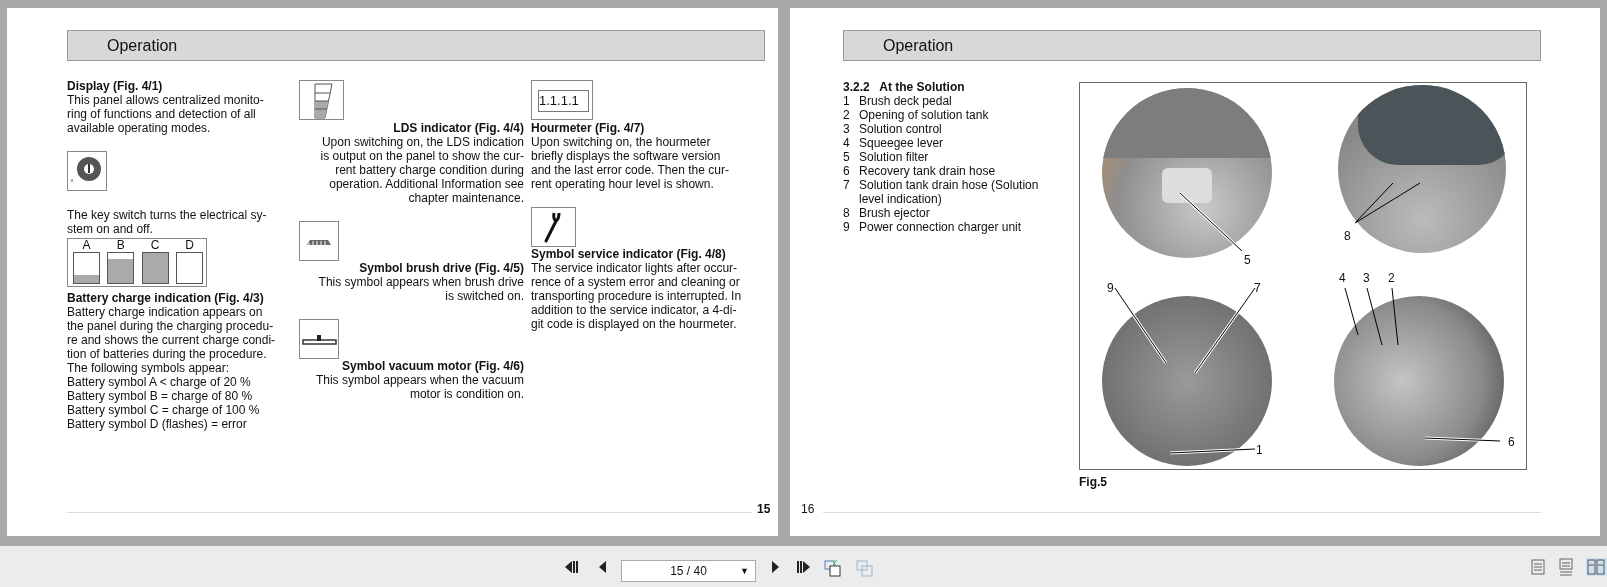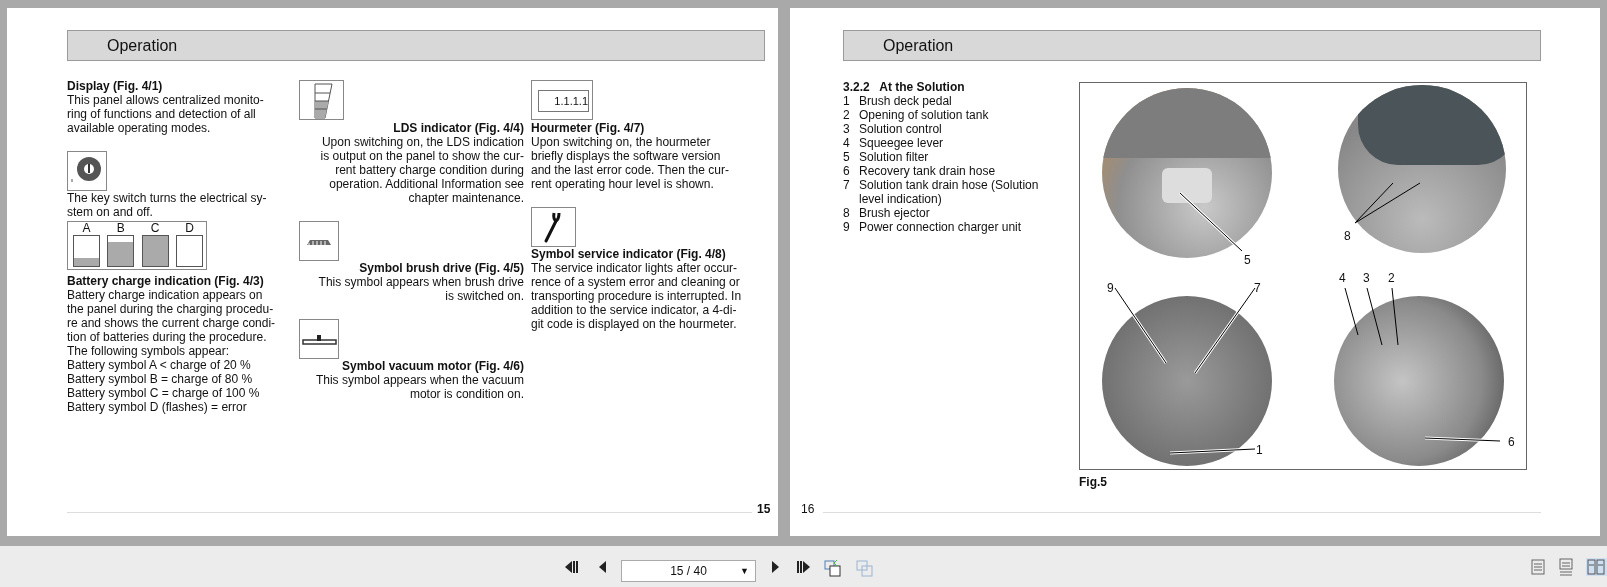"1.1.1.1" div { font-size: 11px -> 13px; text-align: right -> left }
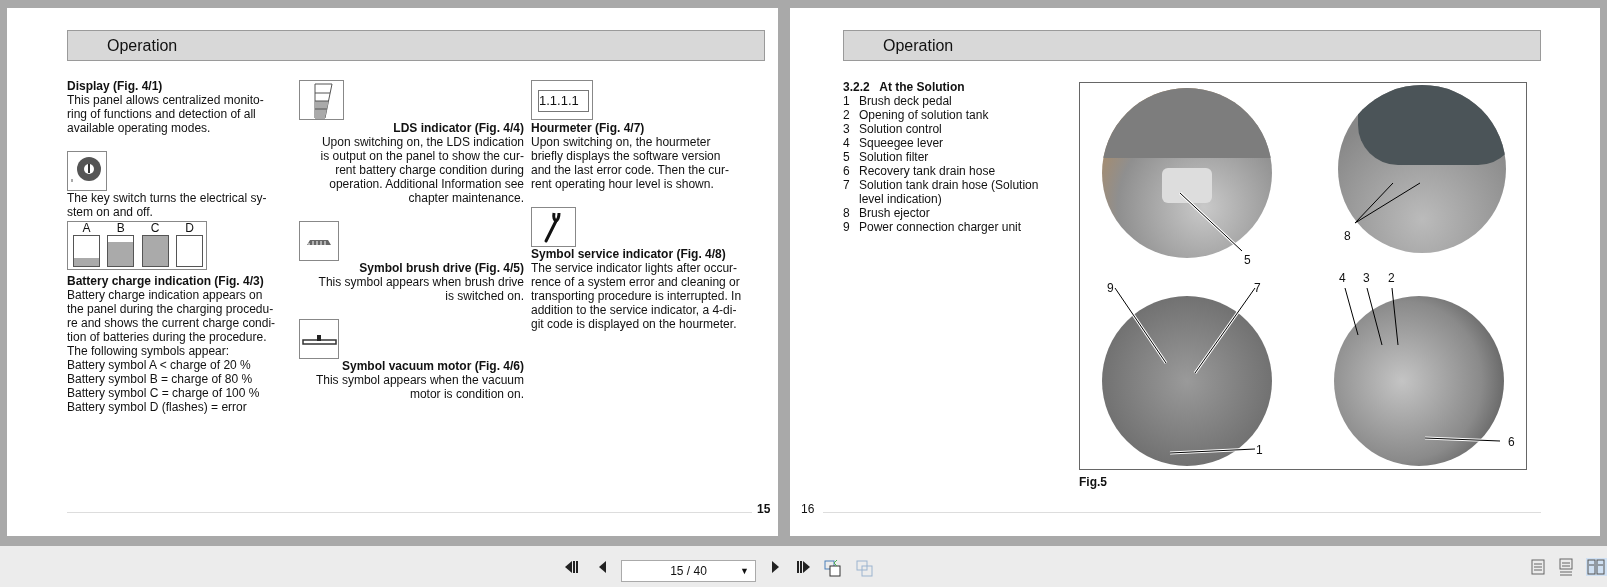"The key switch turns the" p { margin-top: 0 -> 17px }
